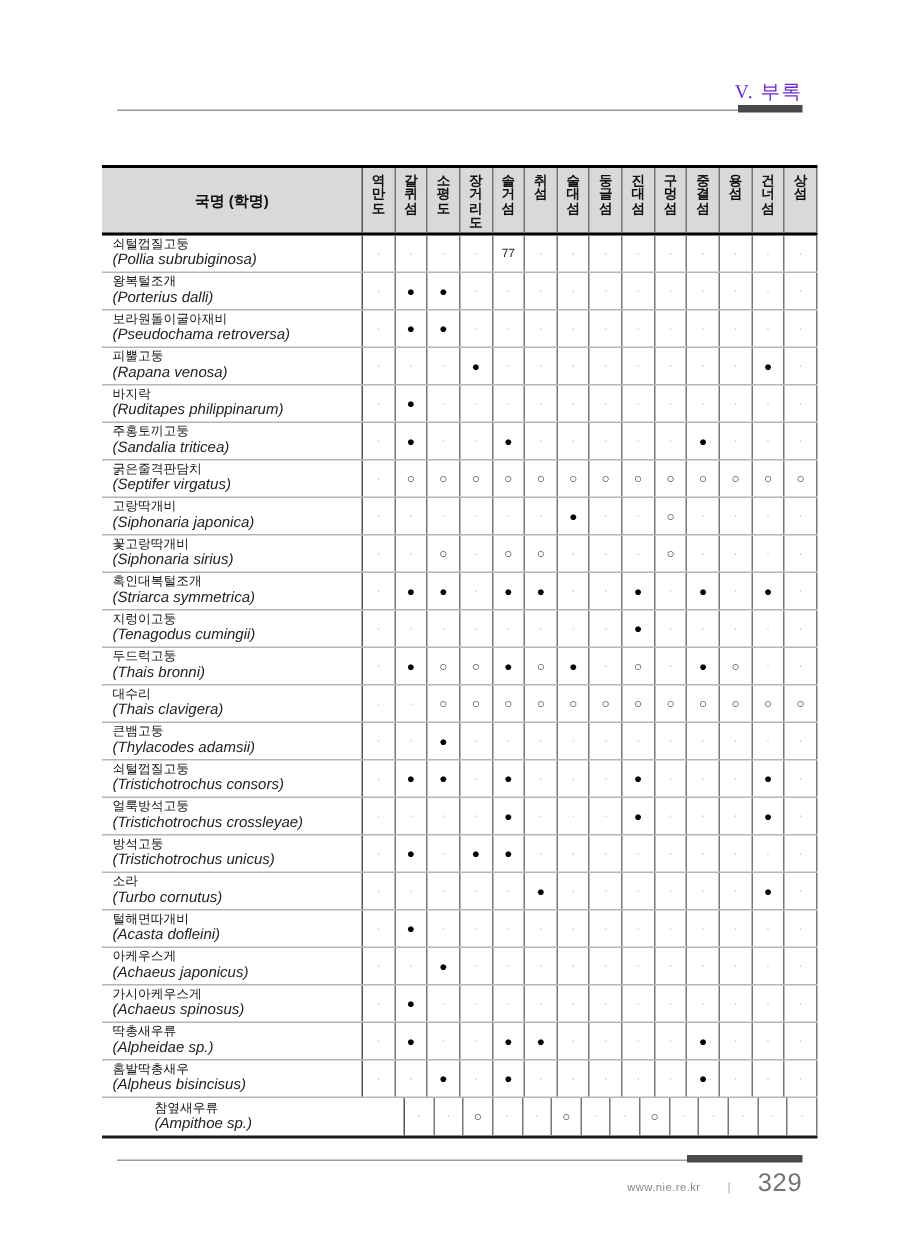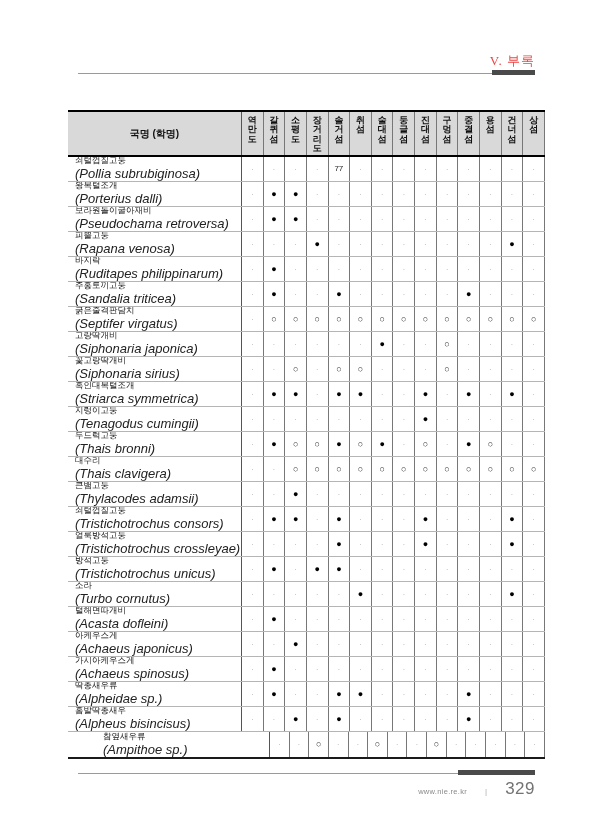"V. 부록" .section-label { color: #ef4444 -> #6d28d9 }
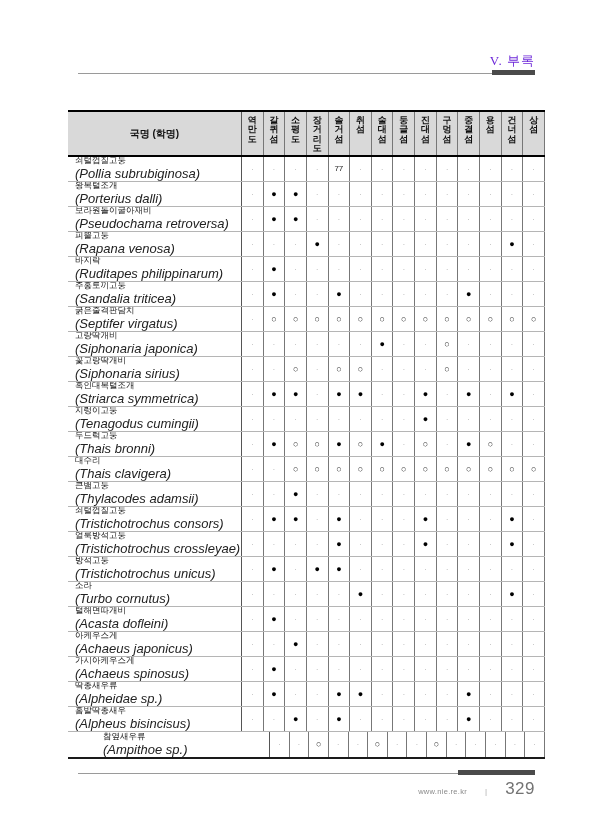"(Pollia subrubiginosa)" .sname { font-size: 13px -> 10px }
